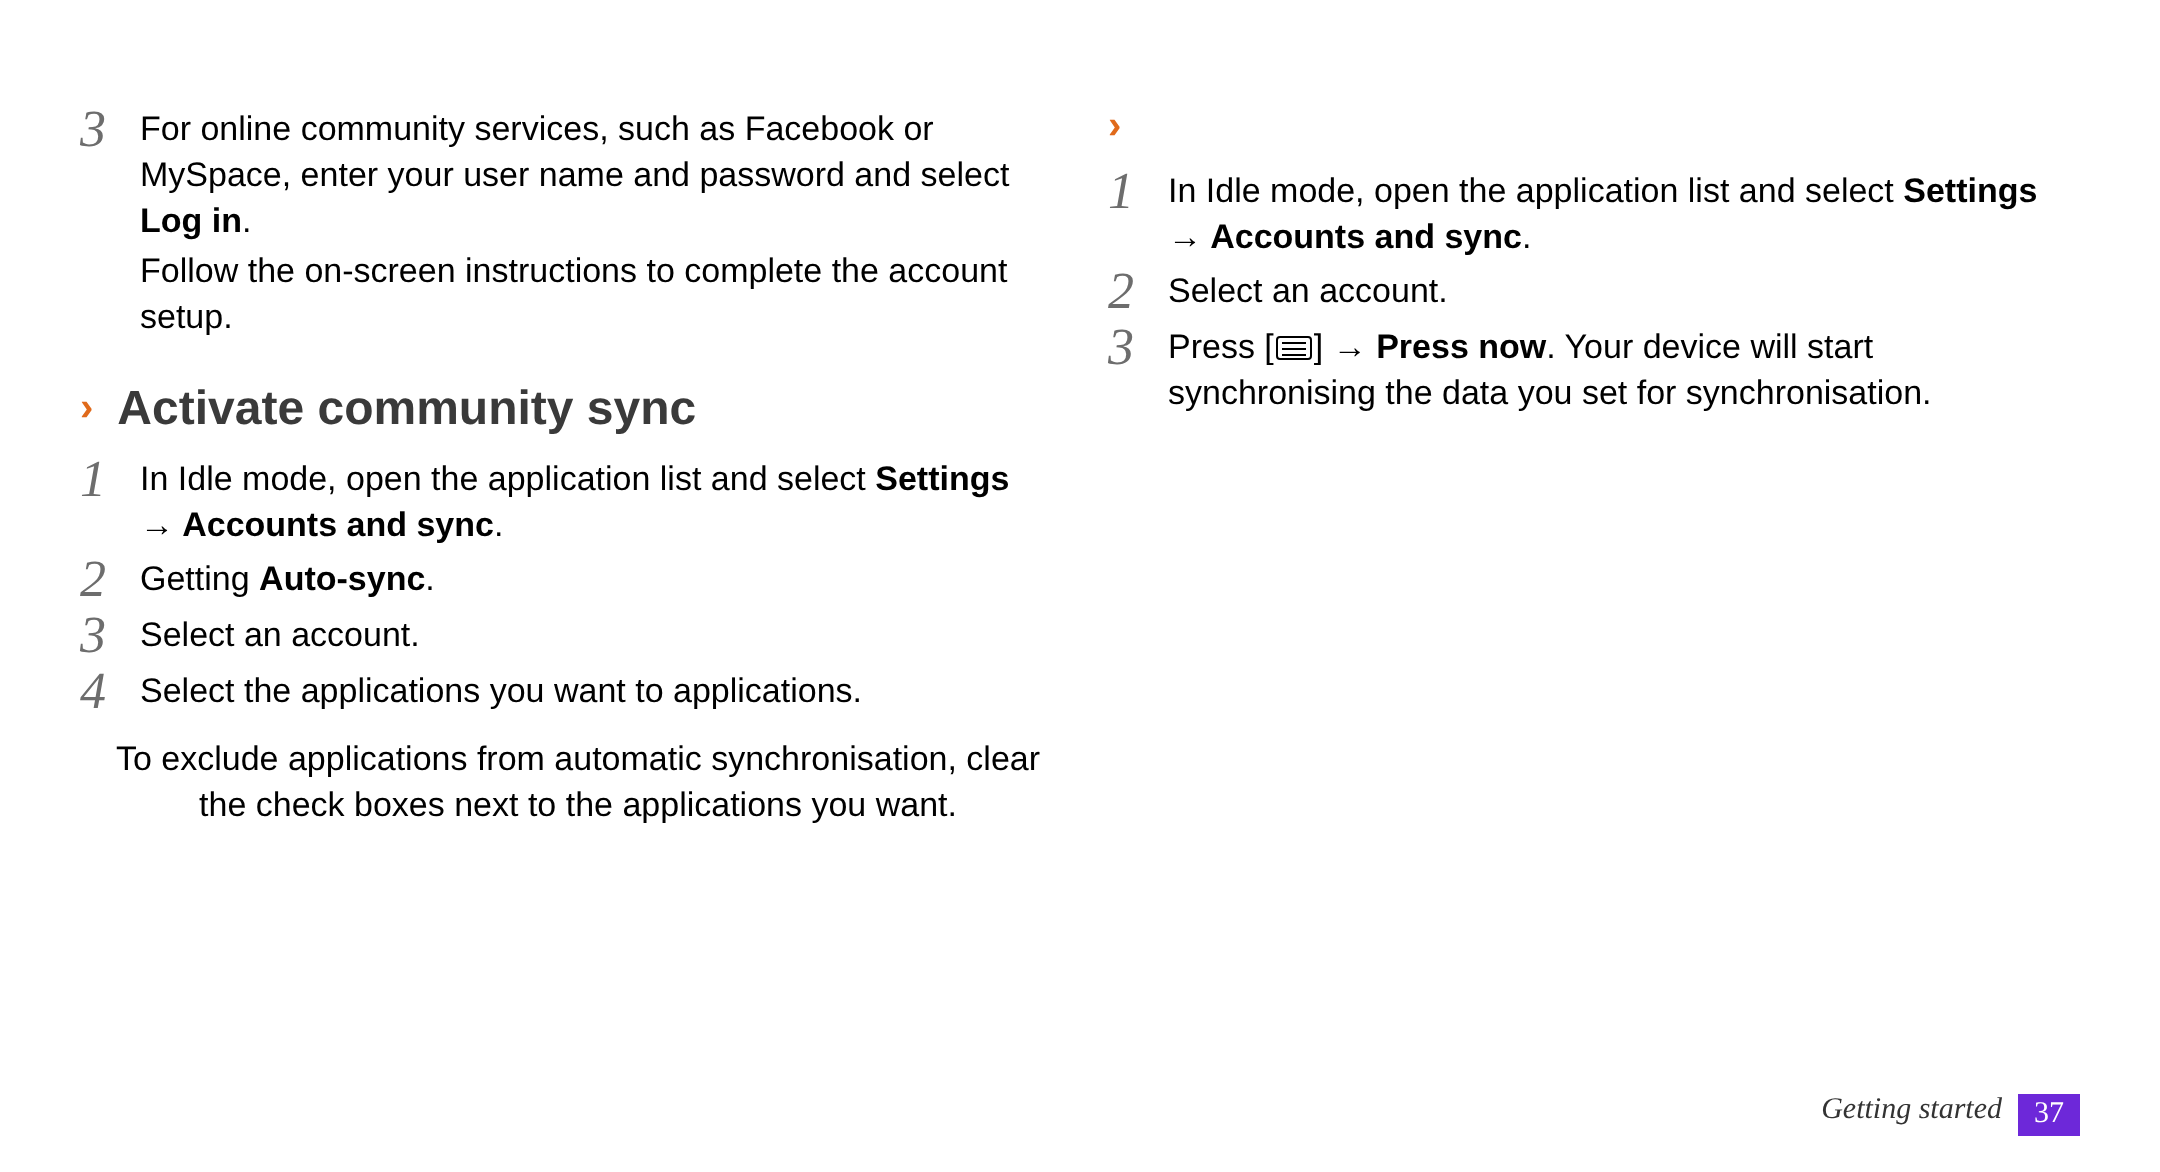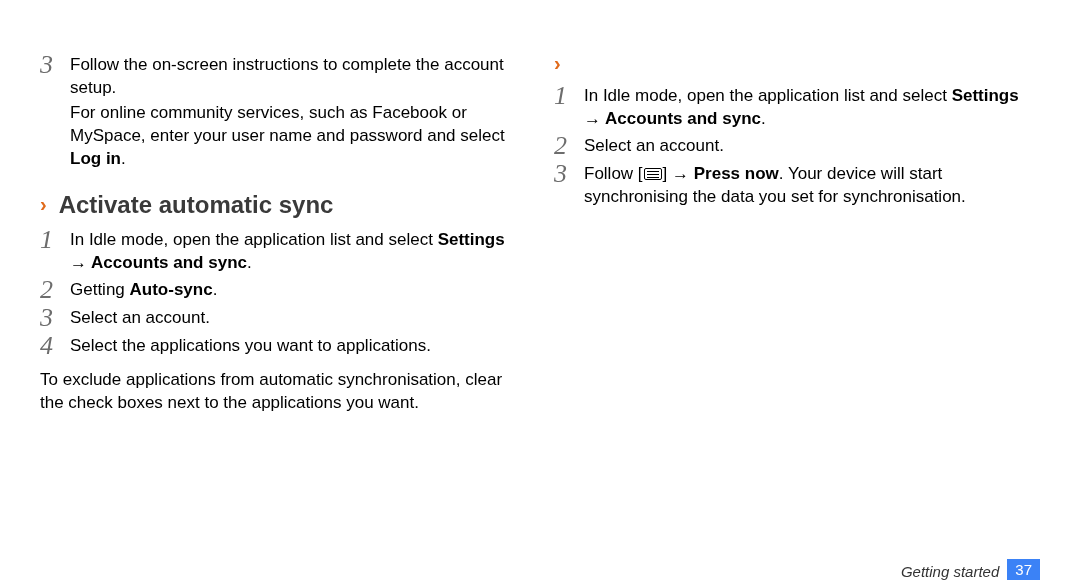"Follow the on-screen instructions to" p { order: before "For online community services, such" -> after "For online community services, such" }
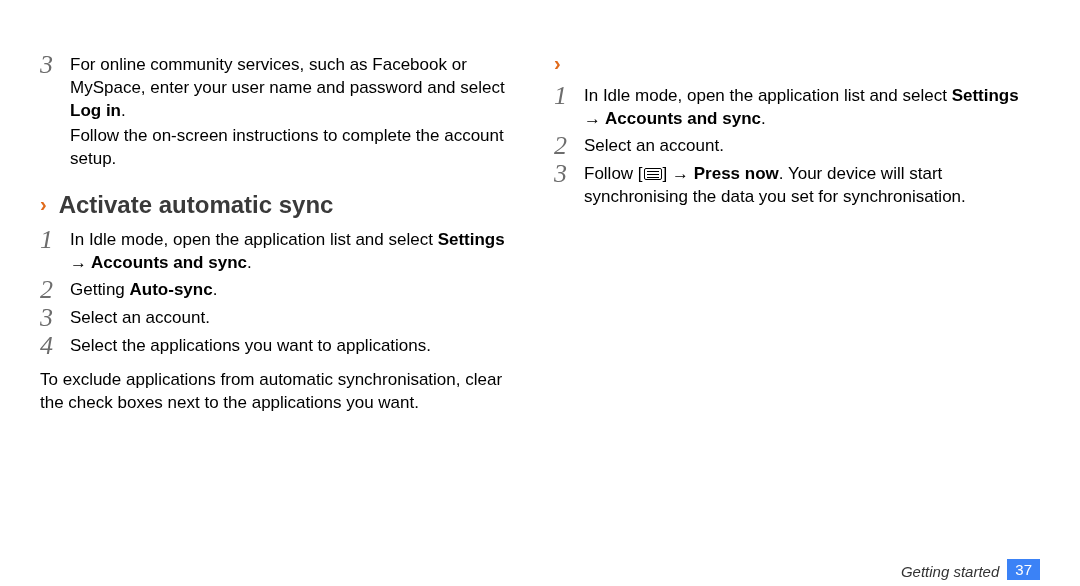"Follow [" span { text: Follow -> Press }
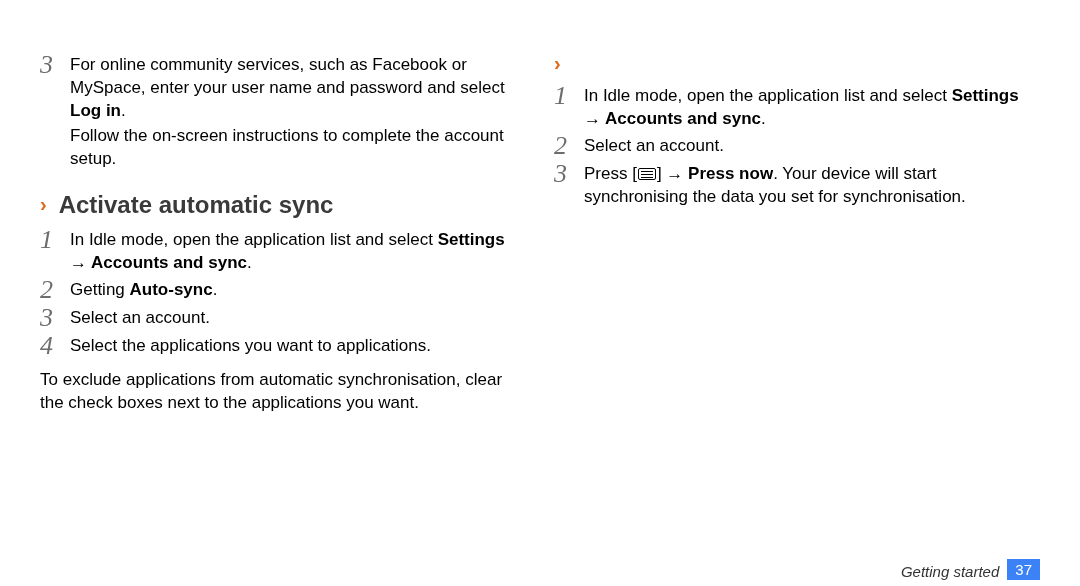"Activate automatic sync" span { text: automatic -> community }
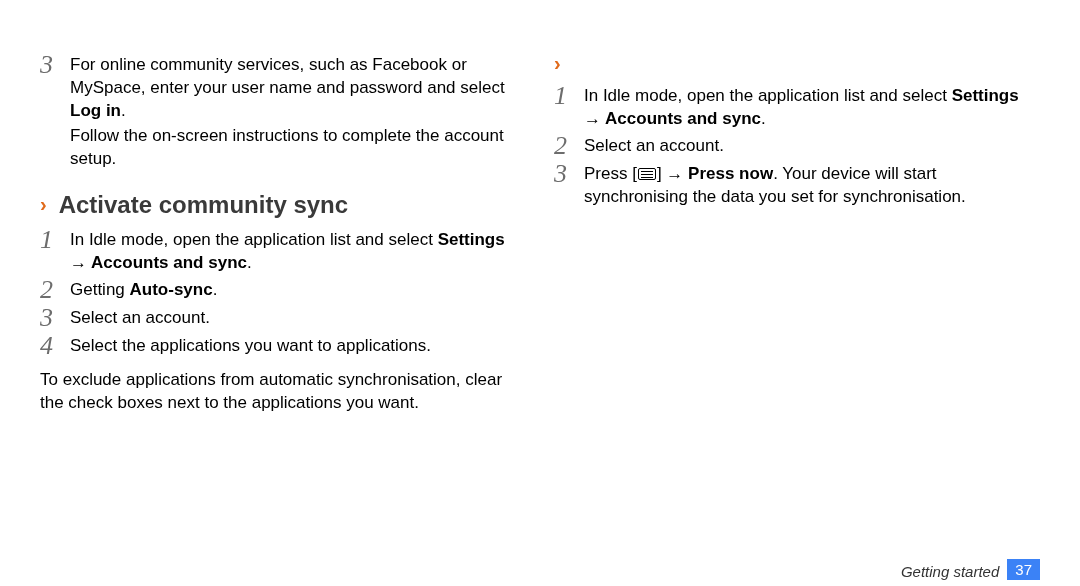"To exclude applications from automatic" .para { margin: 8px 0 0 0 -> 8px 0 0 12px; text-align: none -> center }
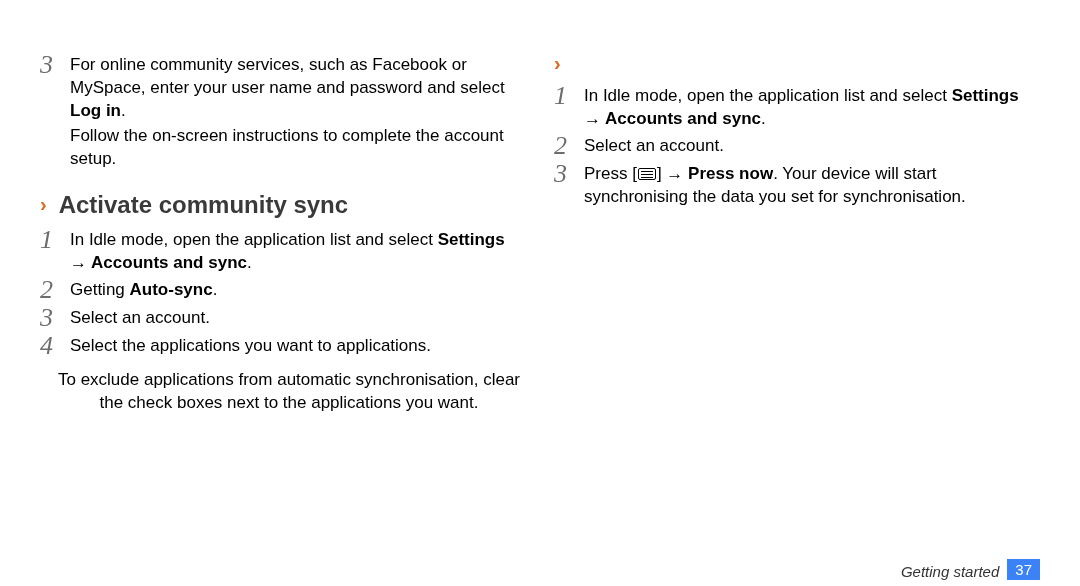"Getting started" .footer { align-items: flex-end -> flex-start; bottom: 6px -> 18px; font-family: none -> Liberation Serif, serif }
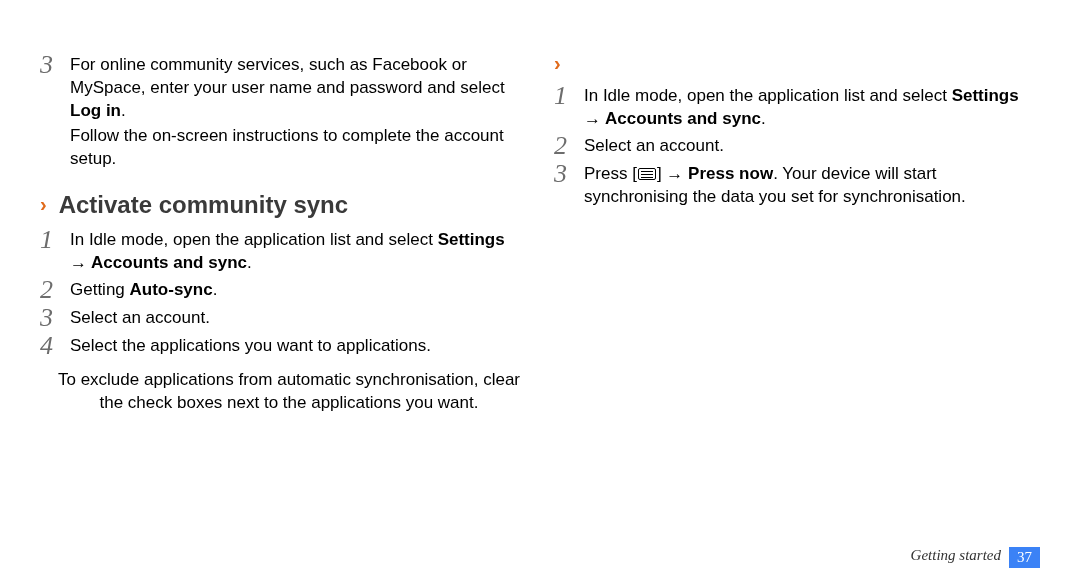"37" .footer .pg { background: #3b82f6 -> #6d28d9 }
